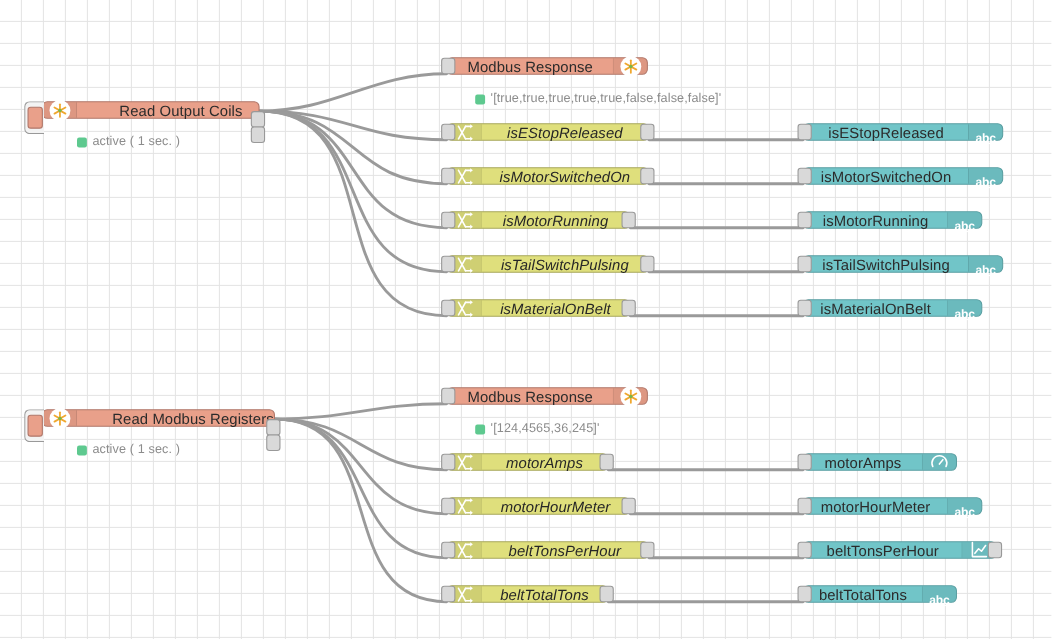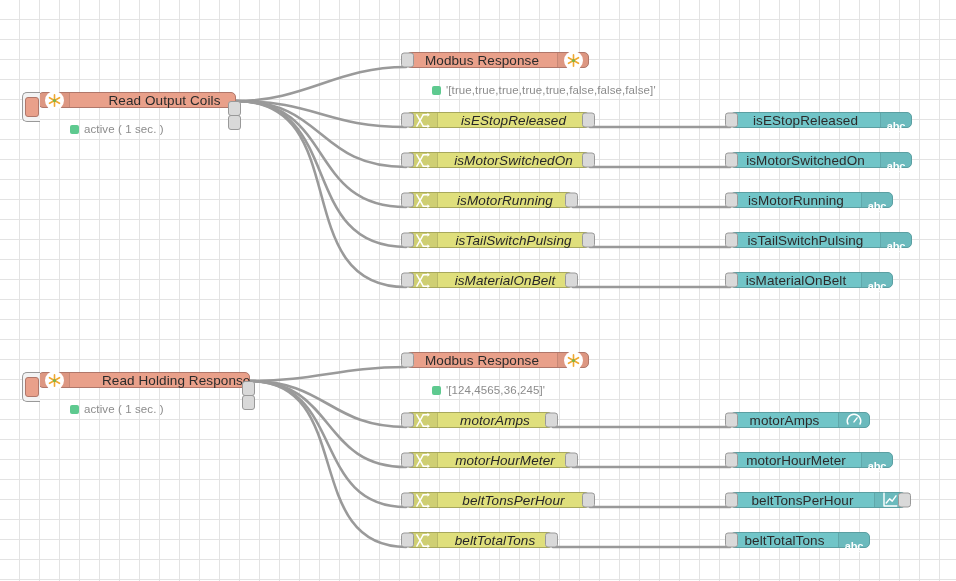"Read Holding Response" div.label { text: Holding Response -> Modbus Registers }
